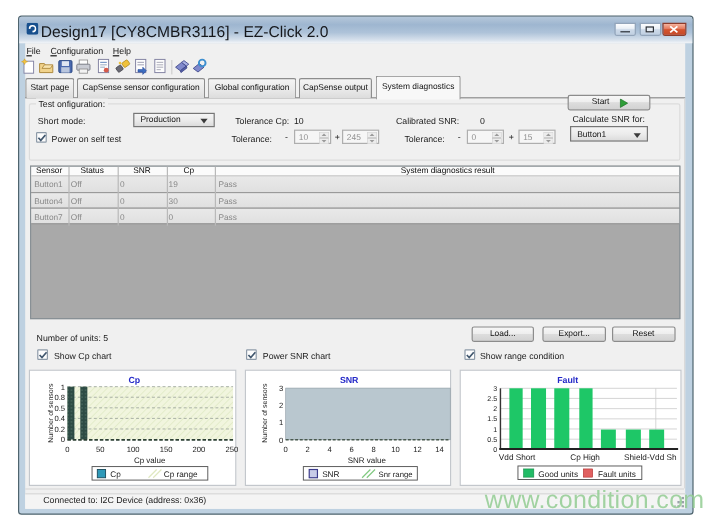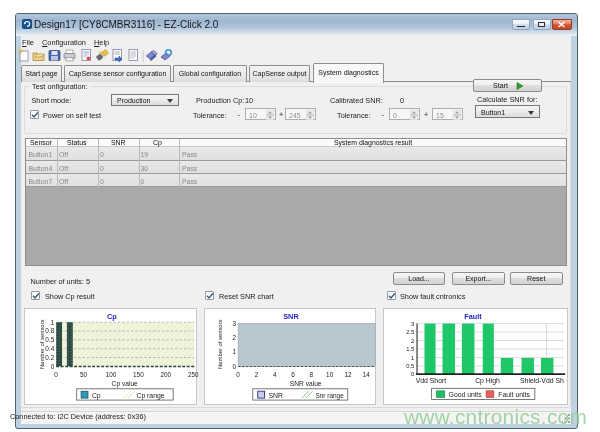"Design17 [CY8CMBR3116] - EZ-Click 2.0" div.a { font-size: 10px -> 13px }
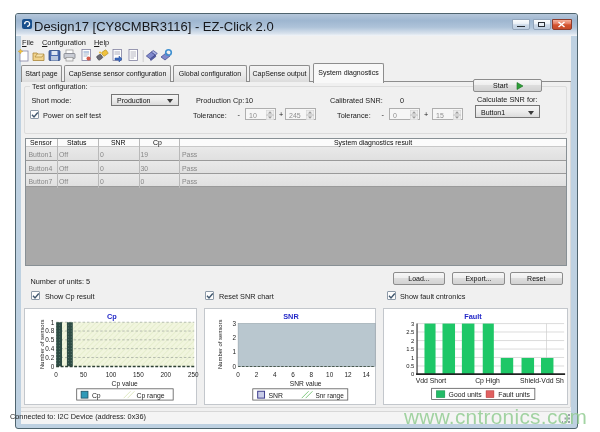"Production Cp:" div.a { text: Production -> Tolerance }
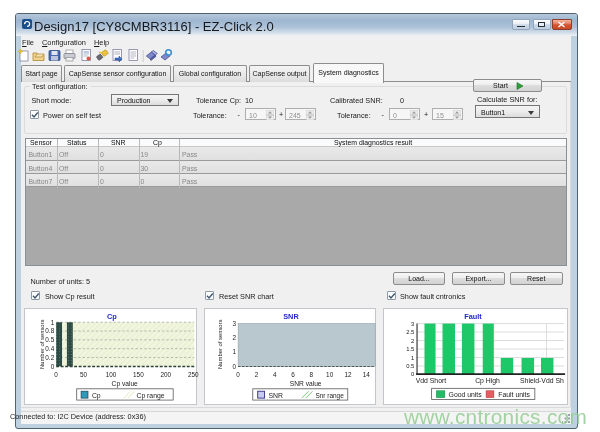"Show Cp result" div.a { text: result -> chart }
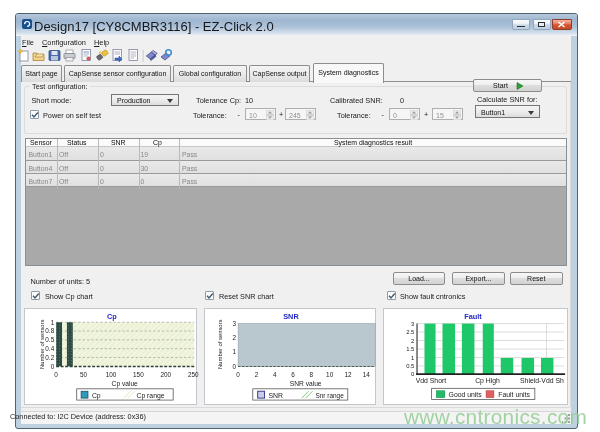"Reset SNR chart" div.a { text: Reset -> Power }
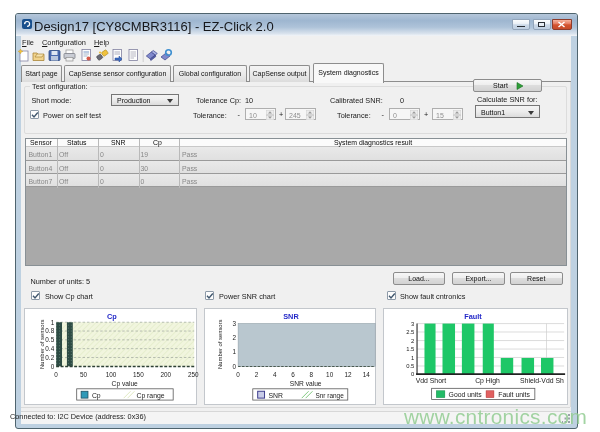"Show fault cntronics" div.a { text: fault cntronics -> range condition }
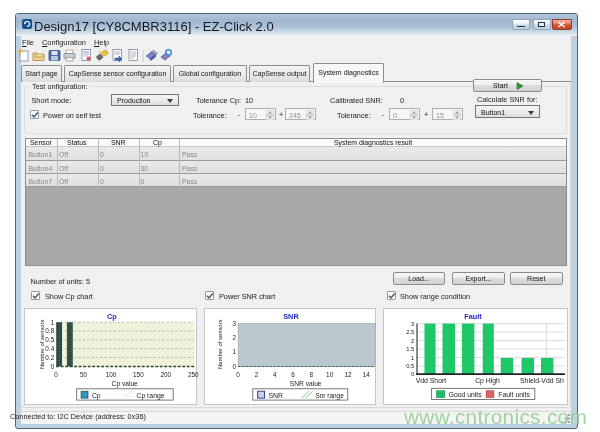"Connected to: I2C Device (address:" div.a { left: 10px -> 36px }
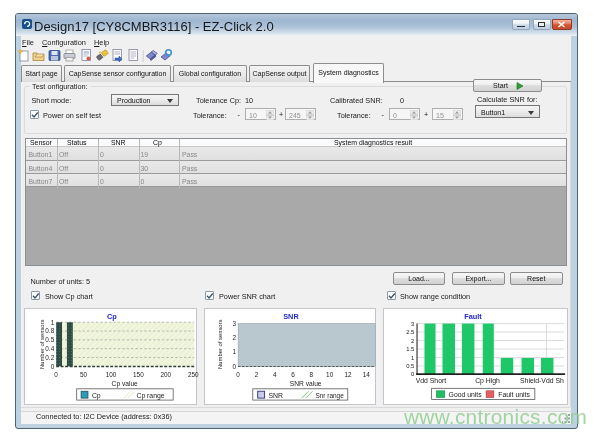"www.cntronics.com" div.a { text: www.cntronics.com -> www.condition.com }
